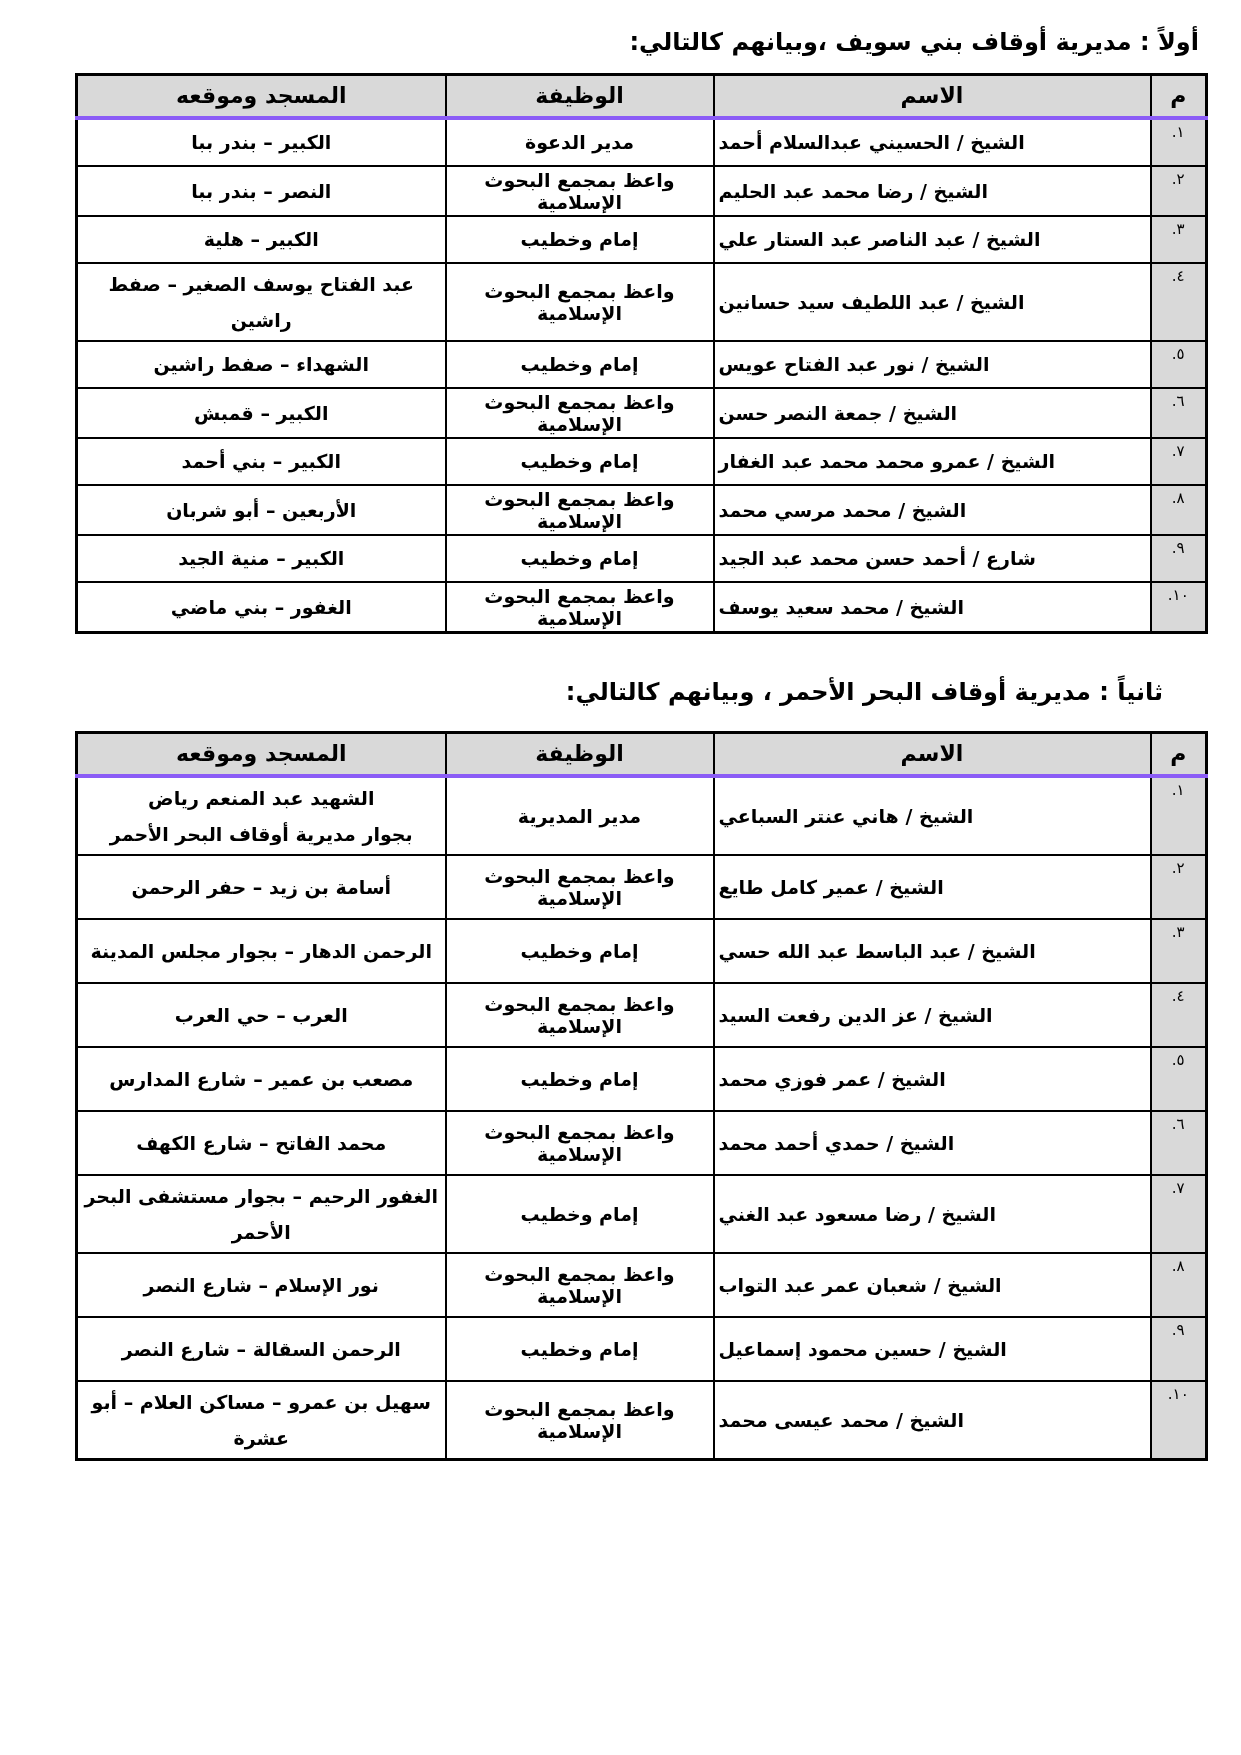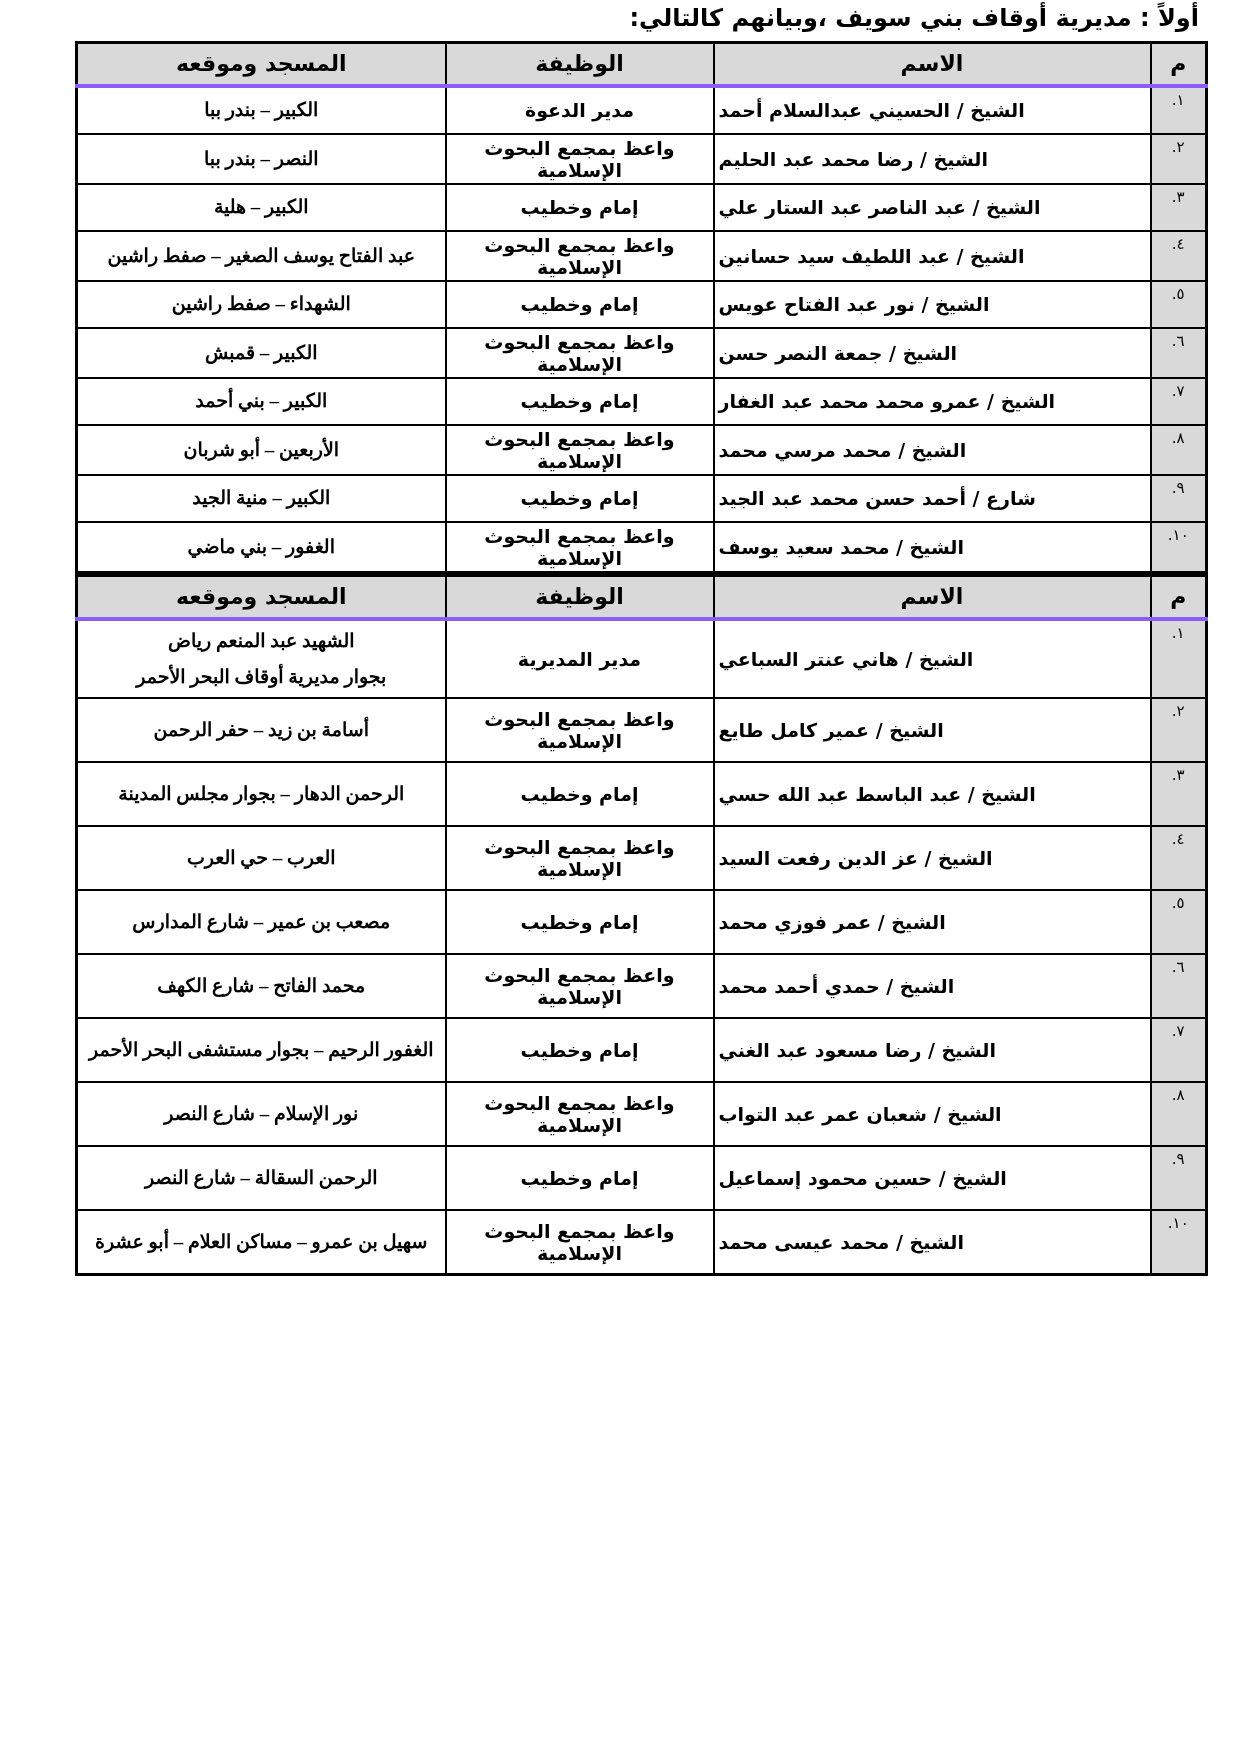"أولاً : مديرية أوقاف بني" .title-1 { margin-bottom: 8px -> 16px; padding-top: 4px -> 28px }
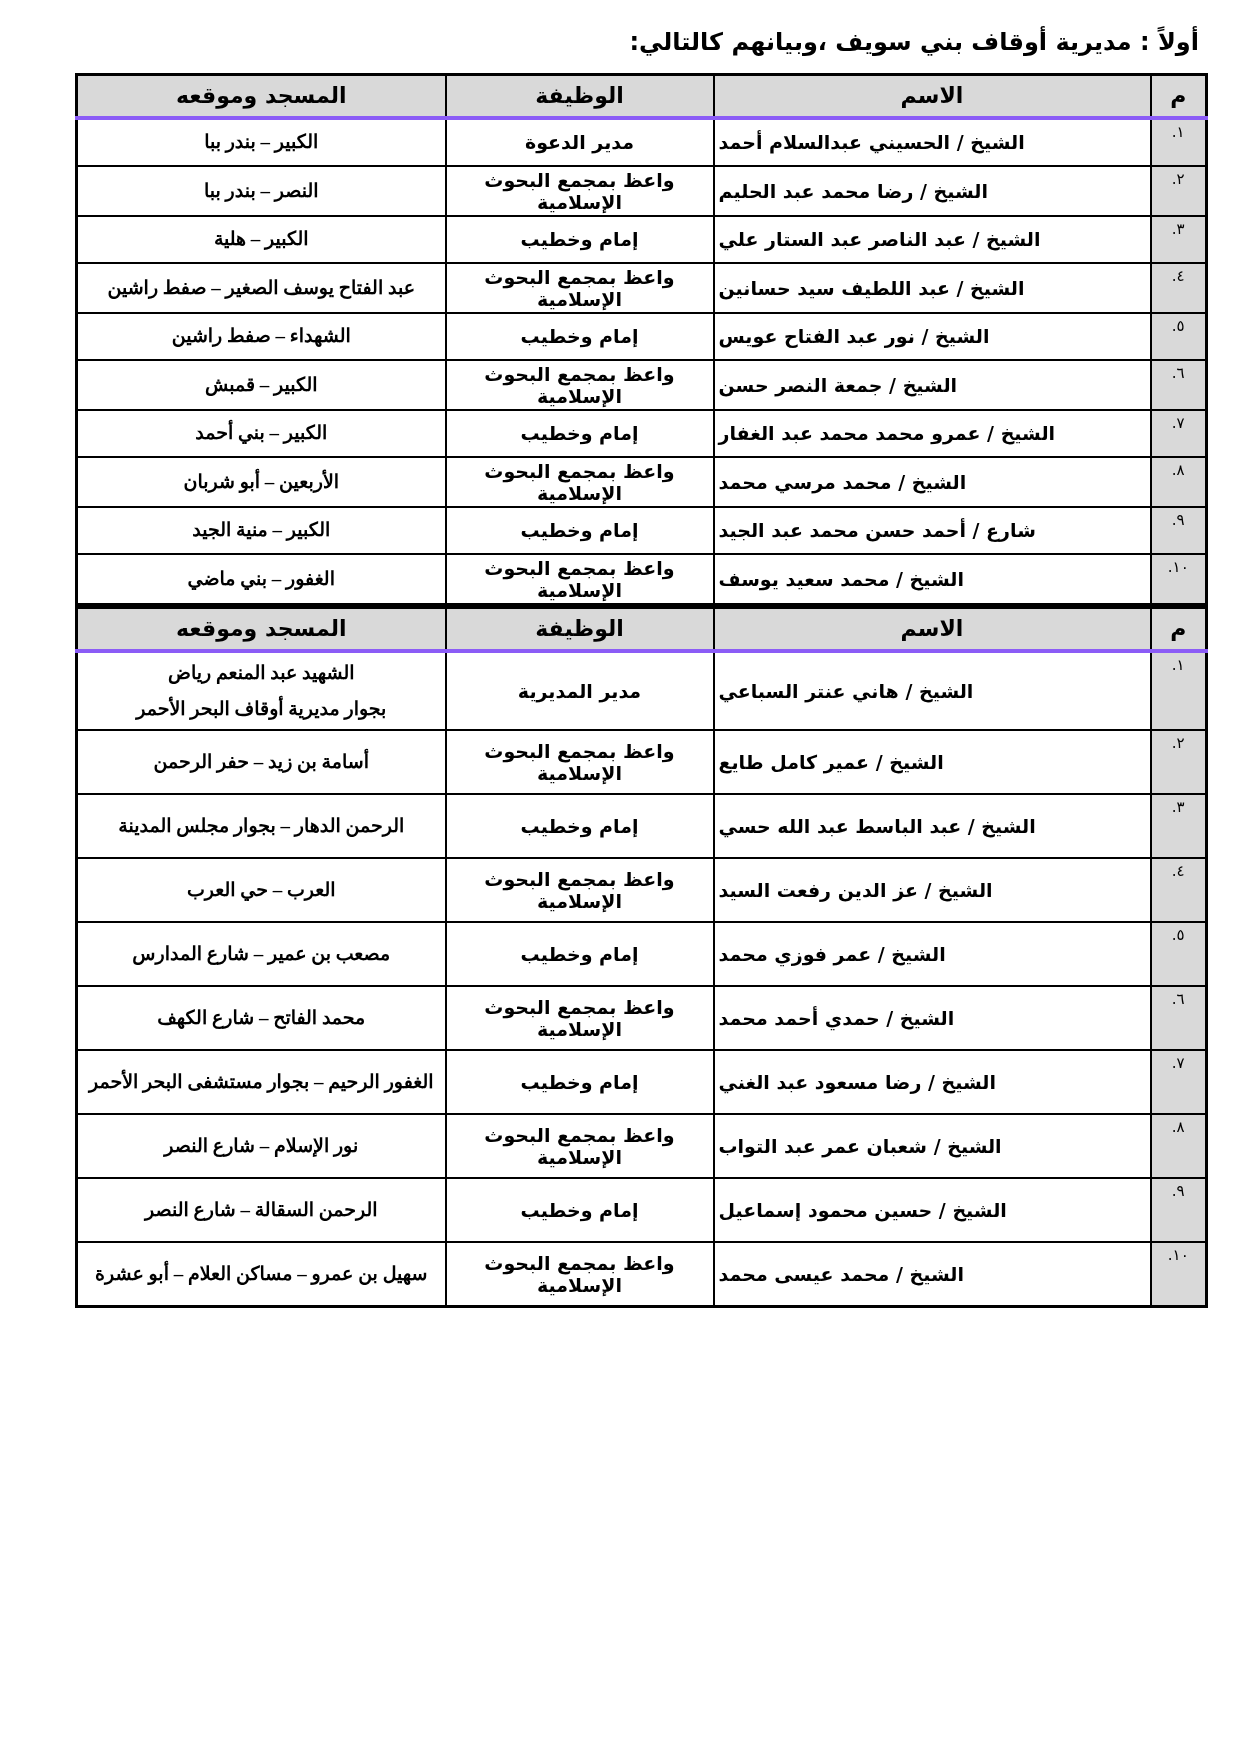"الكبير – بندر ببا" table.roster td.mosque { font-family: Liberation Serif, serif -> none }
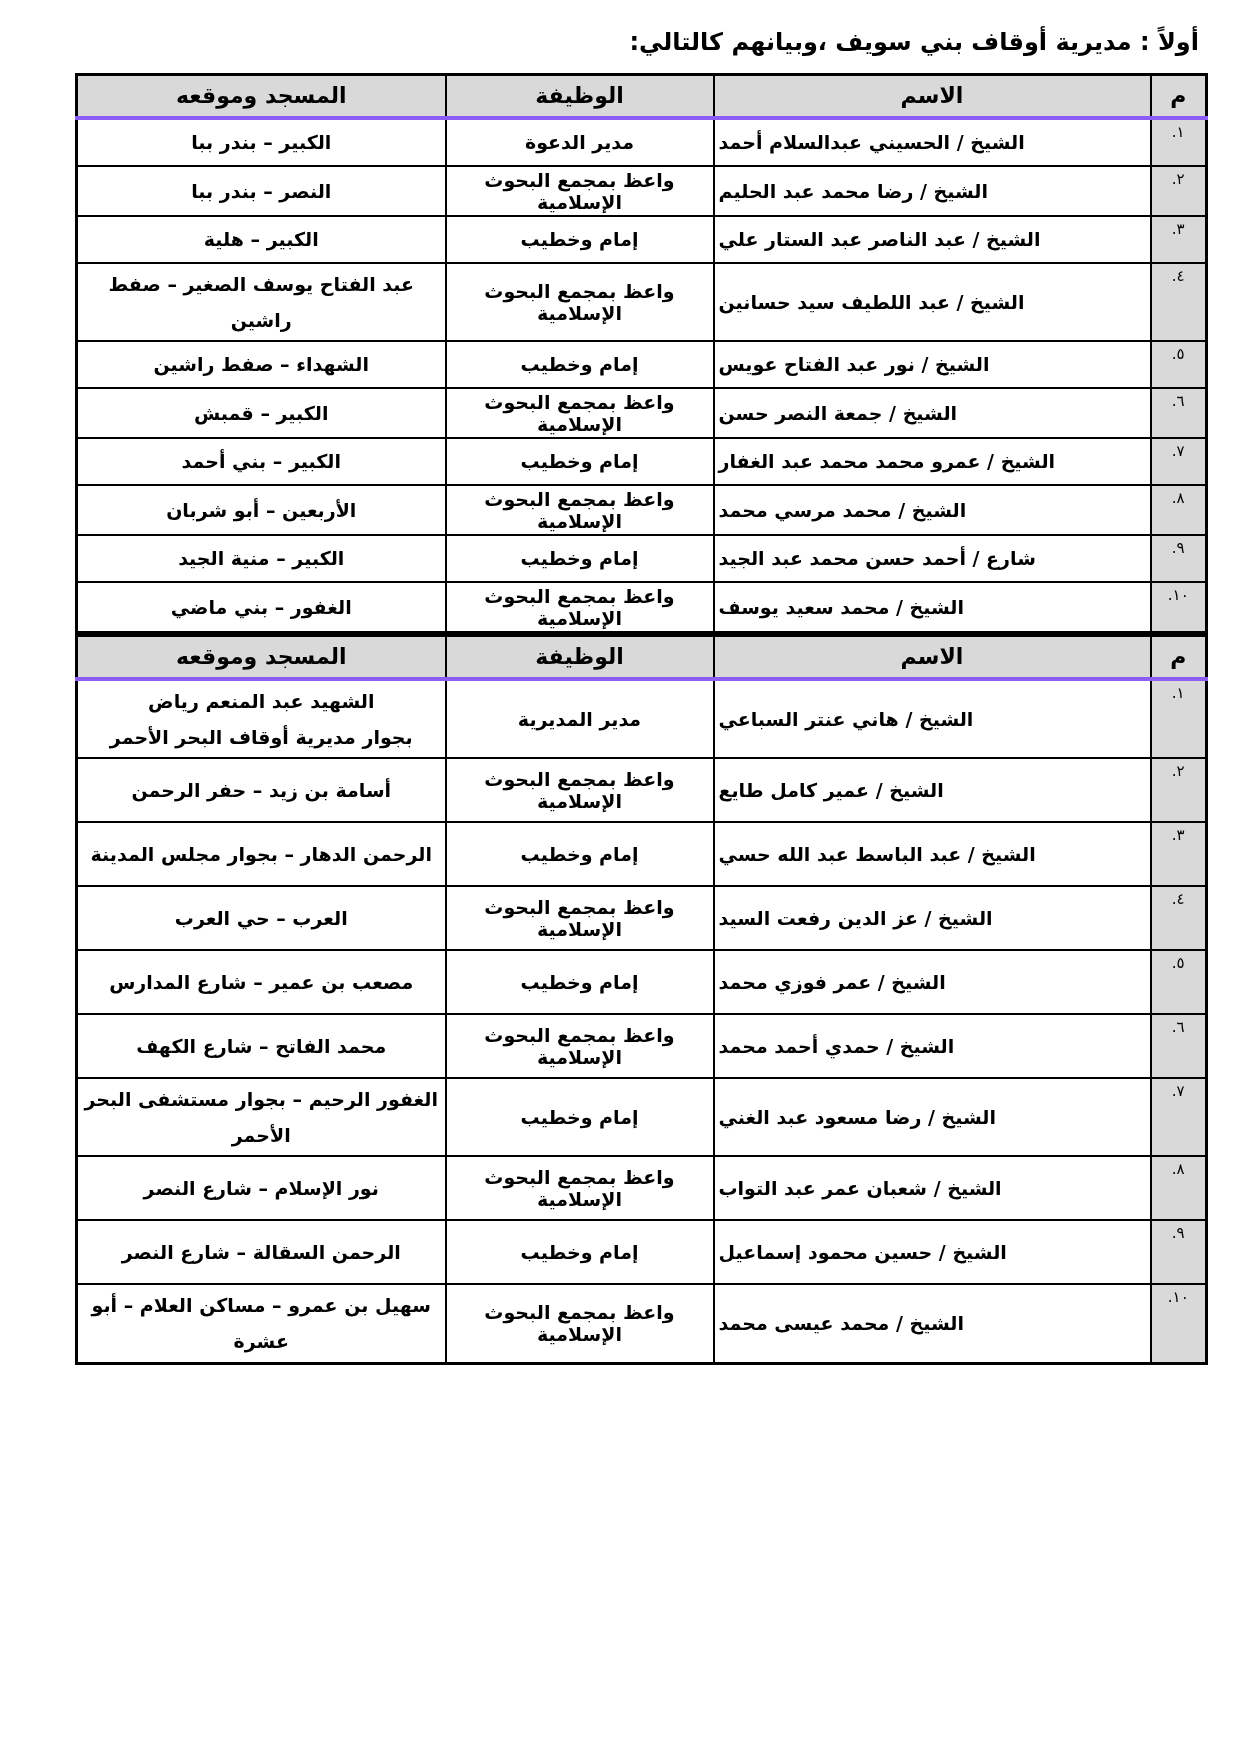"ثانياً : مديرية أوقاف البحر" div.section-title { html: none -> <div>ثانياً : مديرية أوقاف البحر الأحمر ، وبيانهم كالتالي:</div> }
